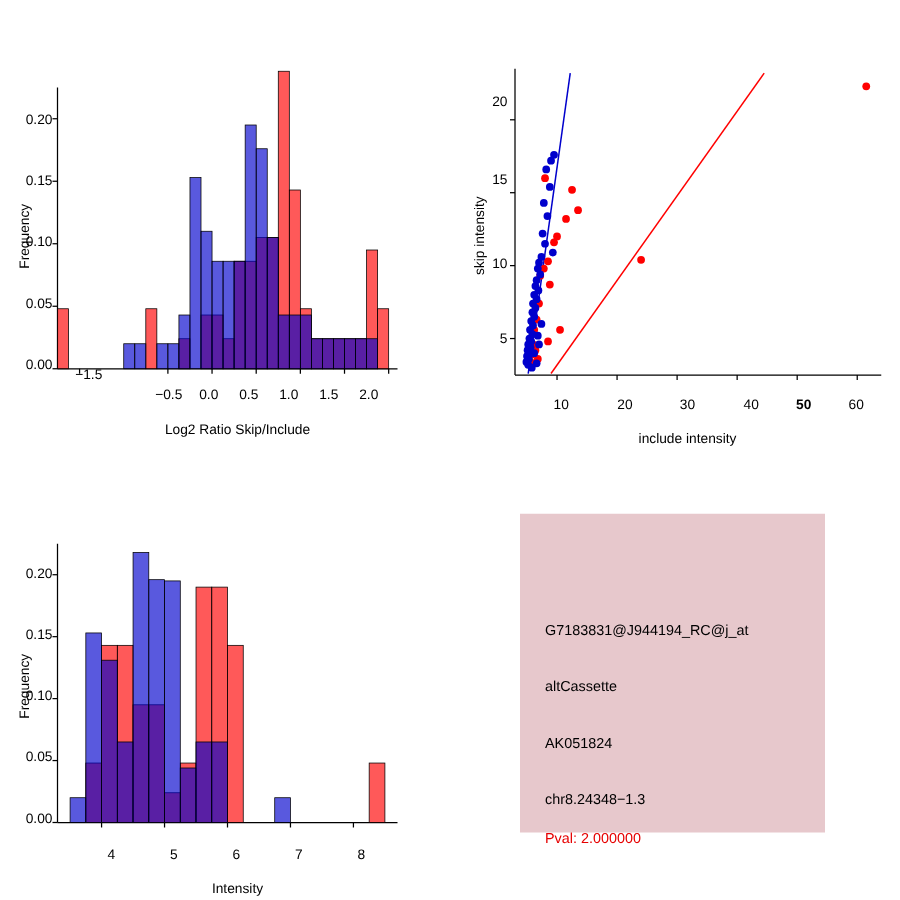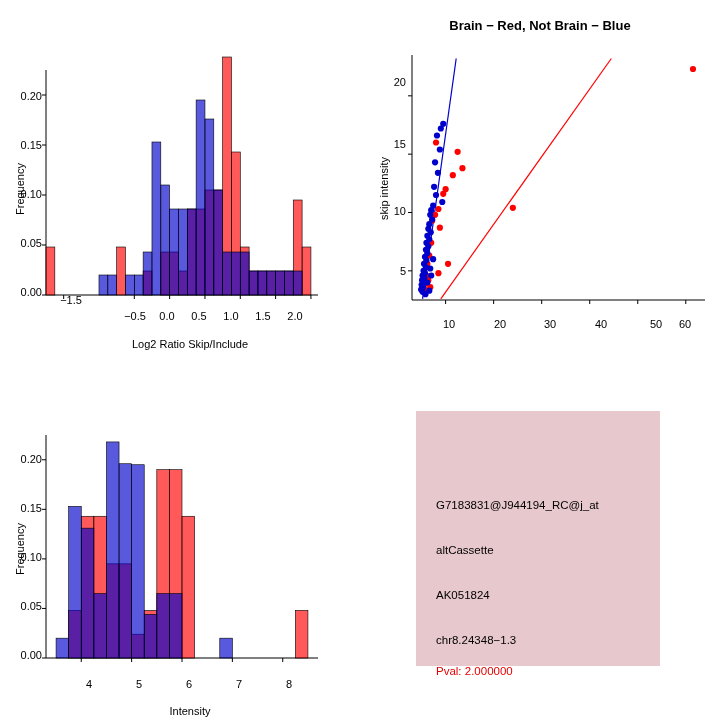"Brain − Red, Not Brain" div.ptitle { html: <div>Brain − Red, Not Brain − Blue</div> -> none }
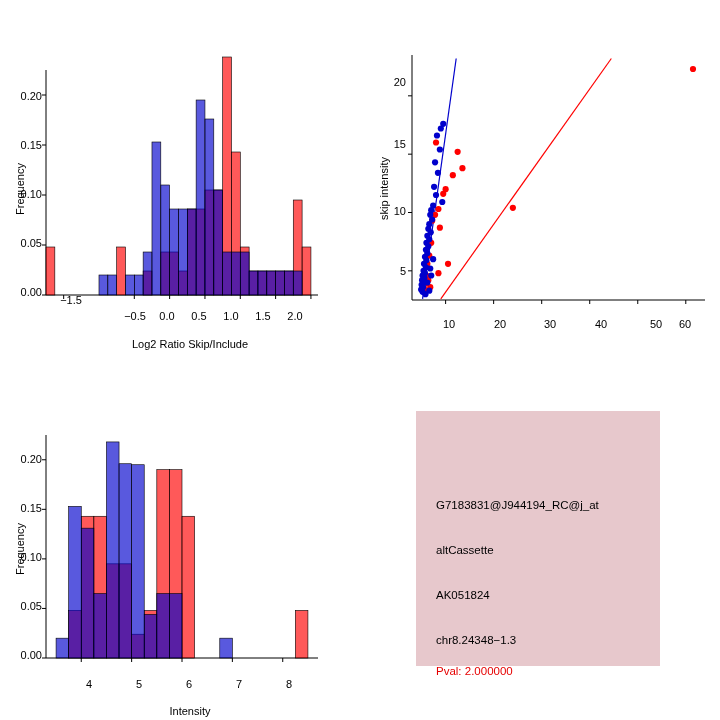"50" div.tick-x { font-weight: none -> bold; left: 296px -> 283px }
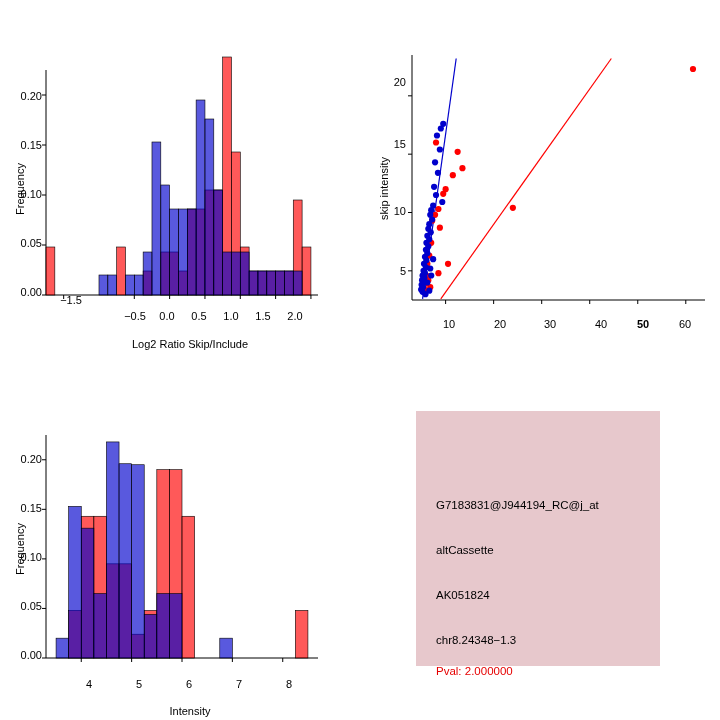"include intensity" div.axis-label { html: none -> <div>include intensity</div> }
